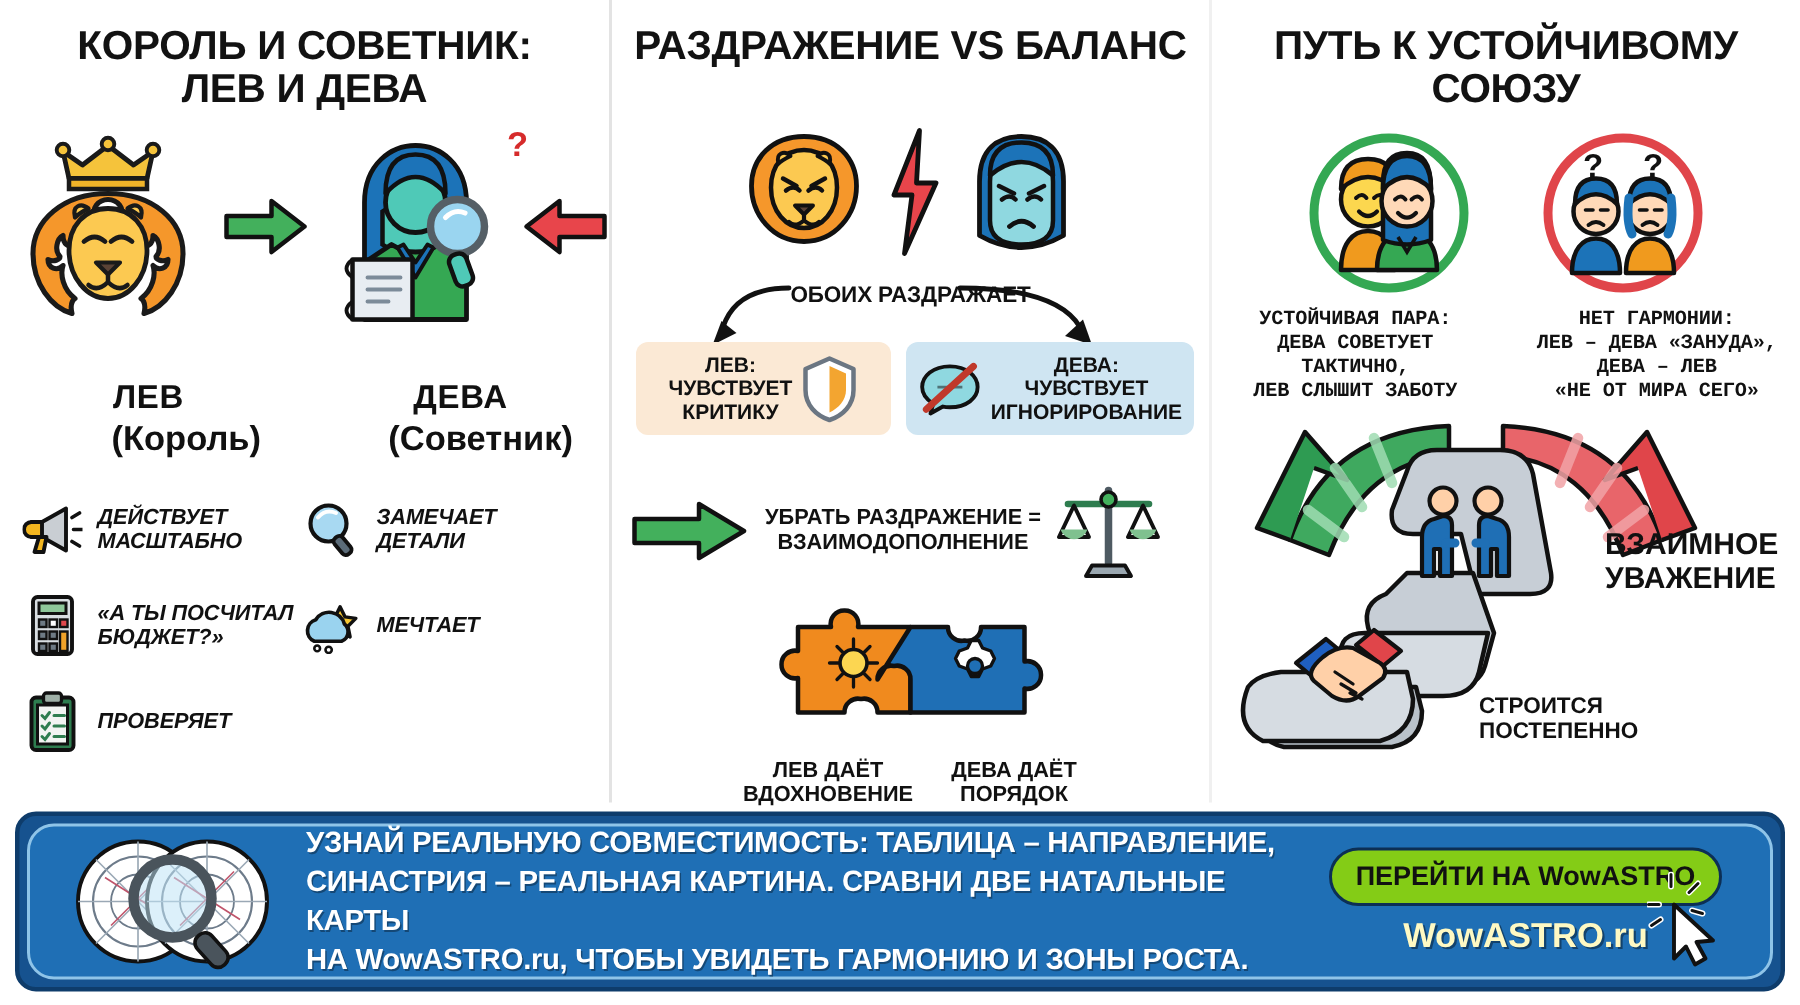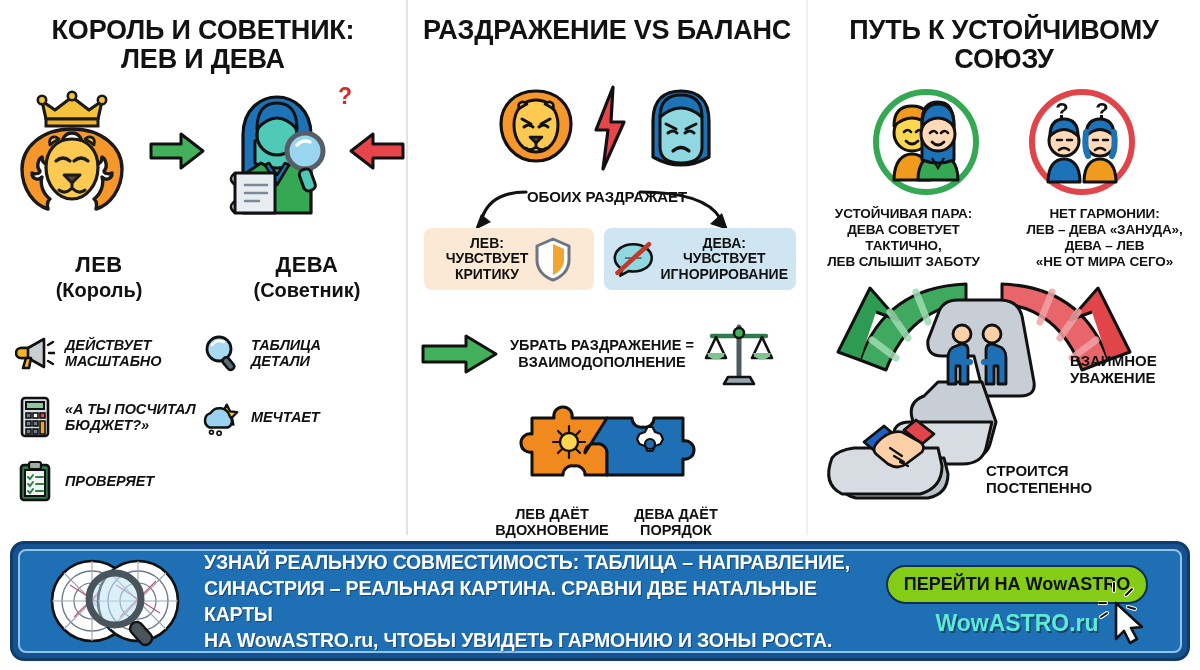"УСТОЙЧИВАЯ ПАРА:" .cap { font-family: none -> Liberation Mono, monospace }
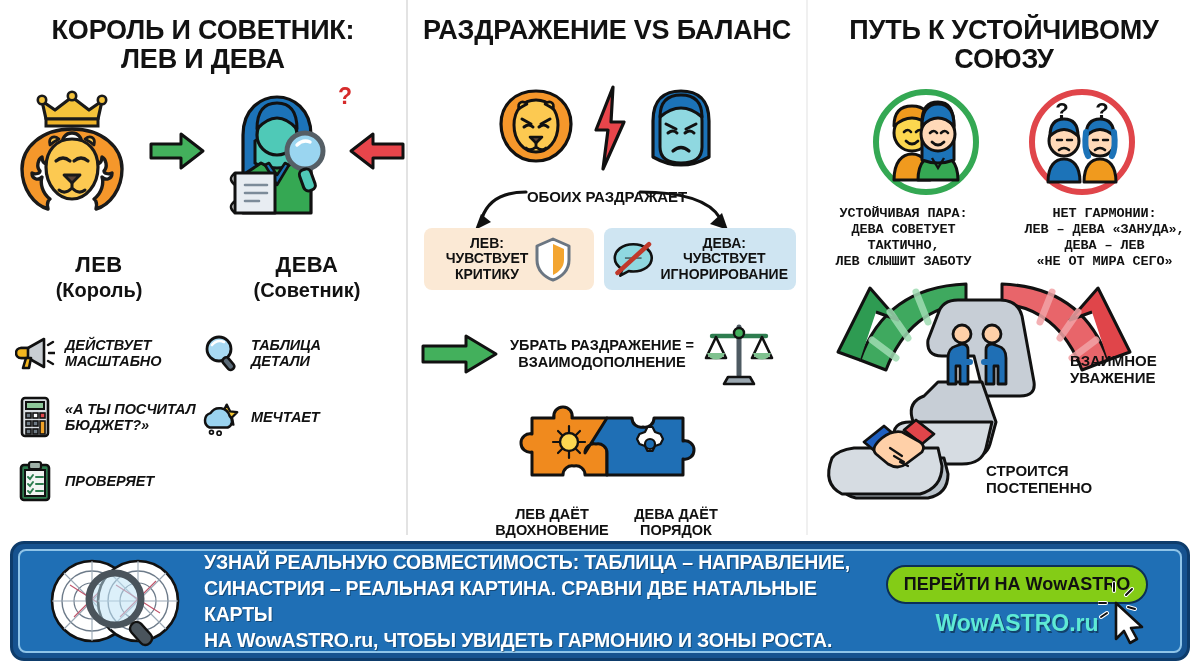"(Король)" .name-sub { font-size: 20px -> 23px; text-align: none -> right }
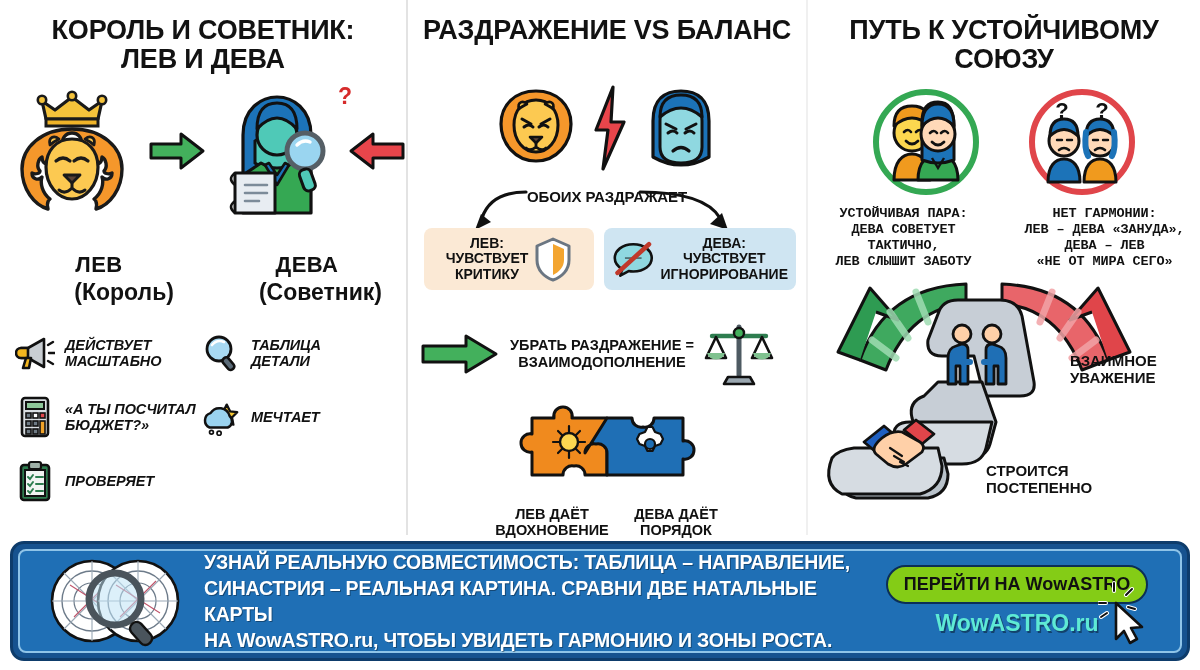"ТАБЛИЦА" span { text: ТАБЛИЦА -> ЗАМЕЧАЕТ }
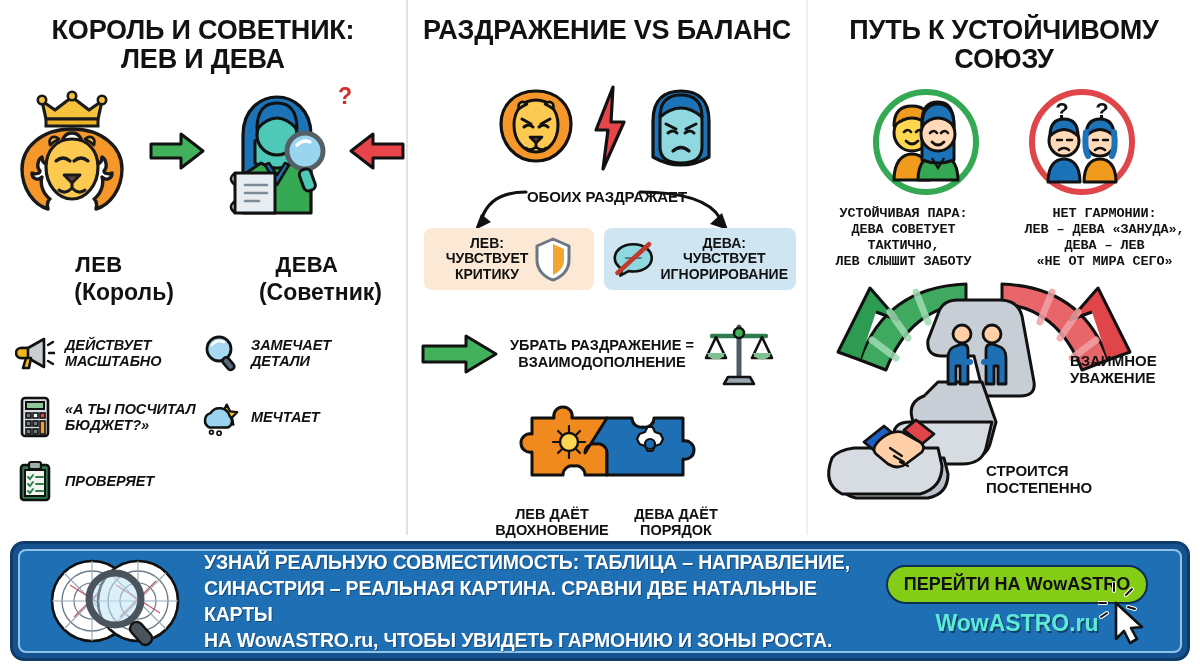"ВЗАИМНОЕ" .label-respect { font-size: 15px -> 20px }
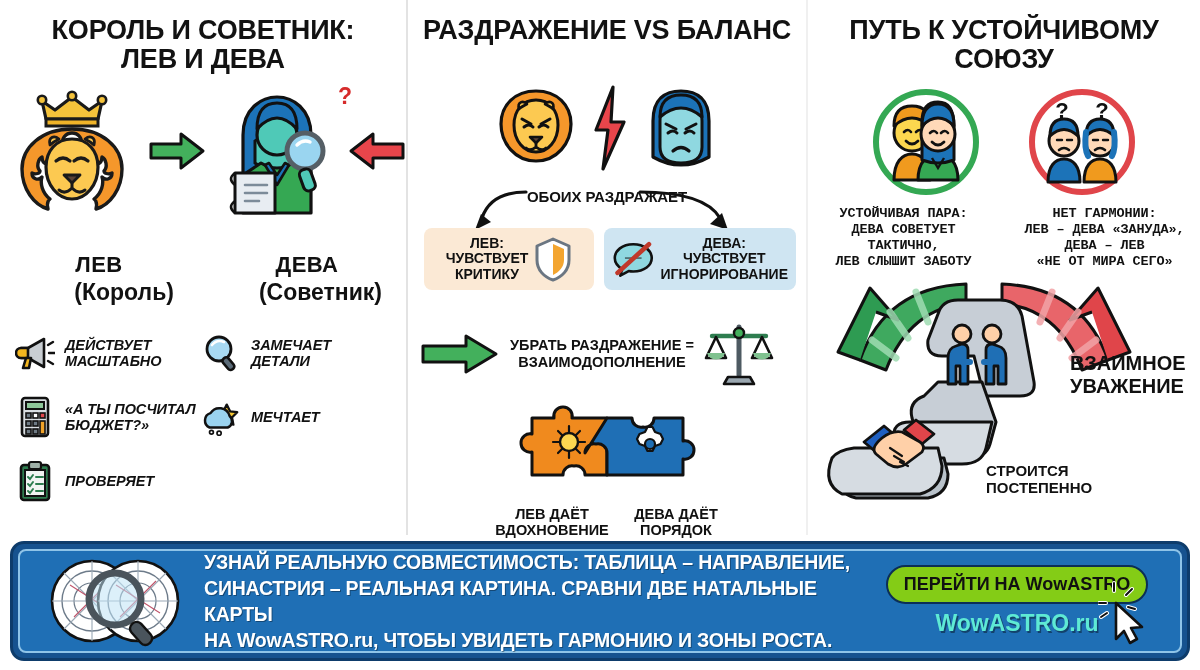"УЗНАЙ РЕАЛЬНУЮ СОВМЕСТИМОСТЬ: ТАБЛИЦА –" .banner-inner { border-radius: 8px -> 18px }
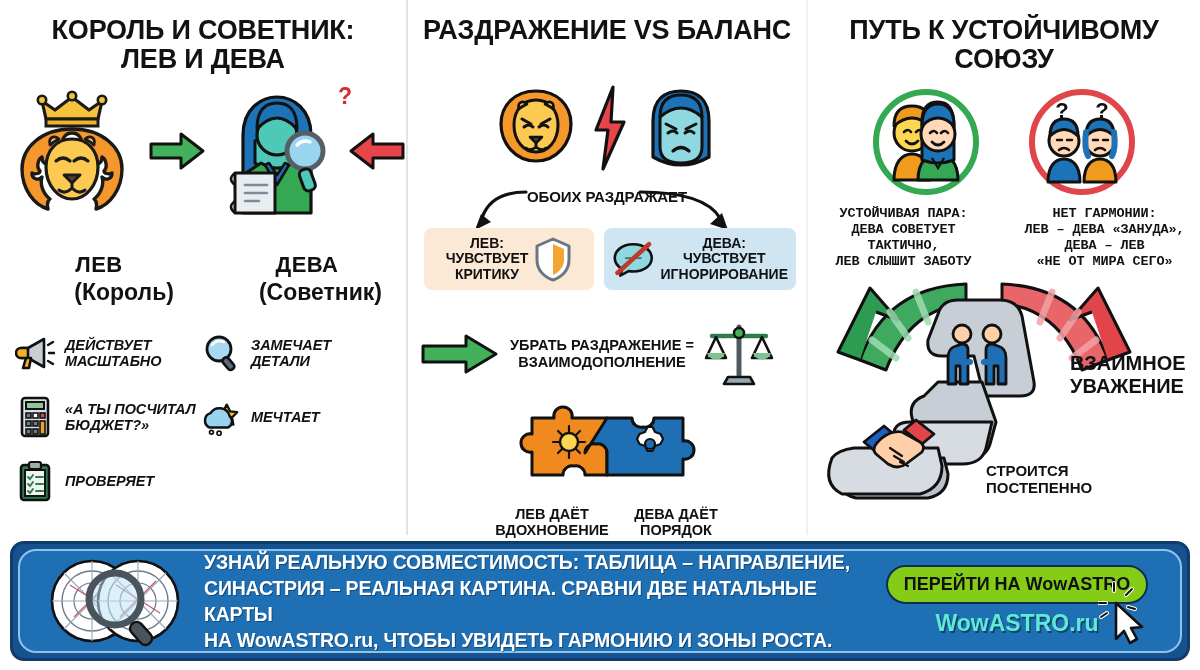"WowASTRO.ru" .cta-url { color: #5eead4 -> #fef9c3 }
